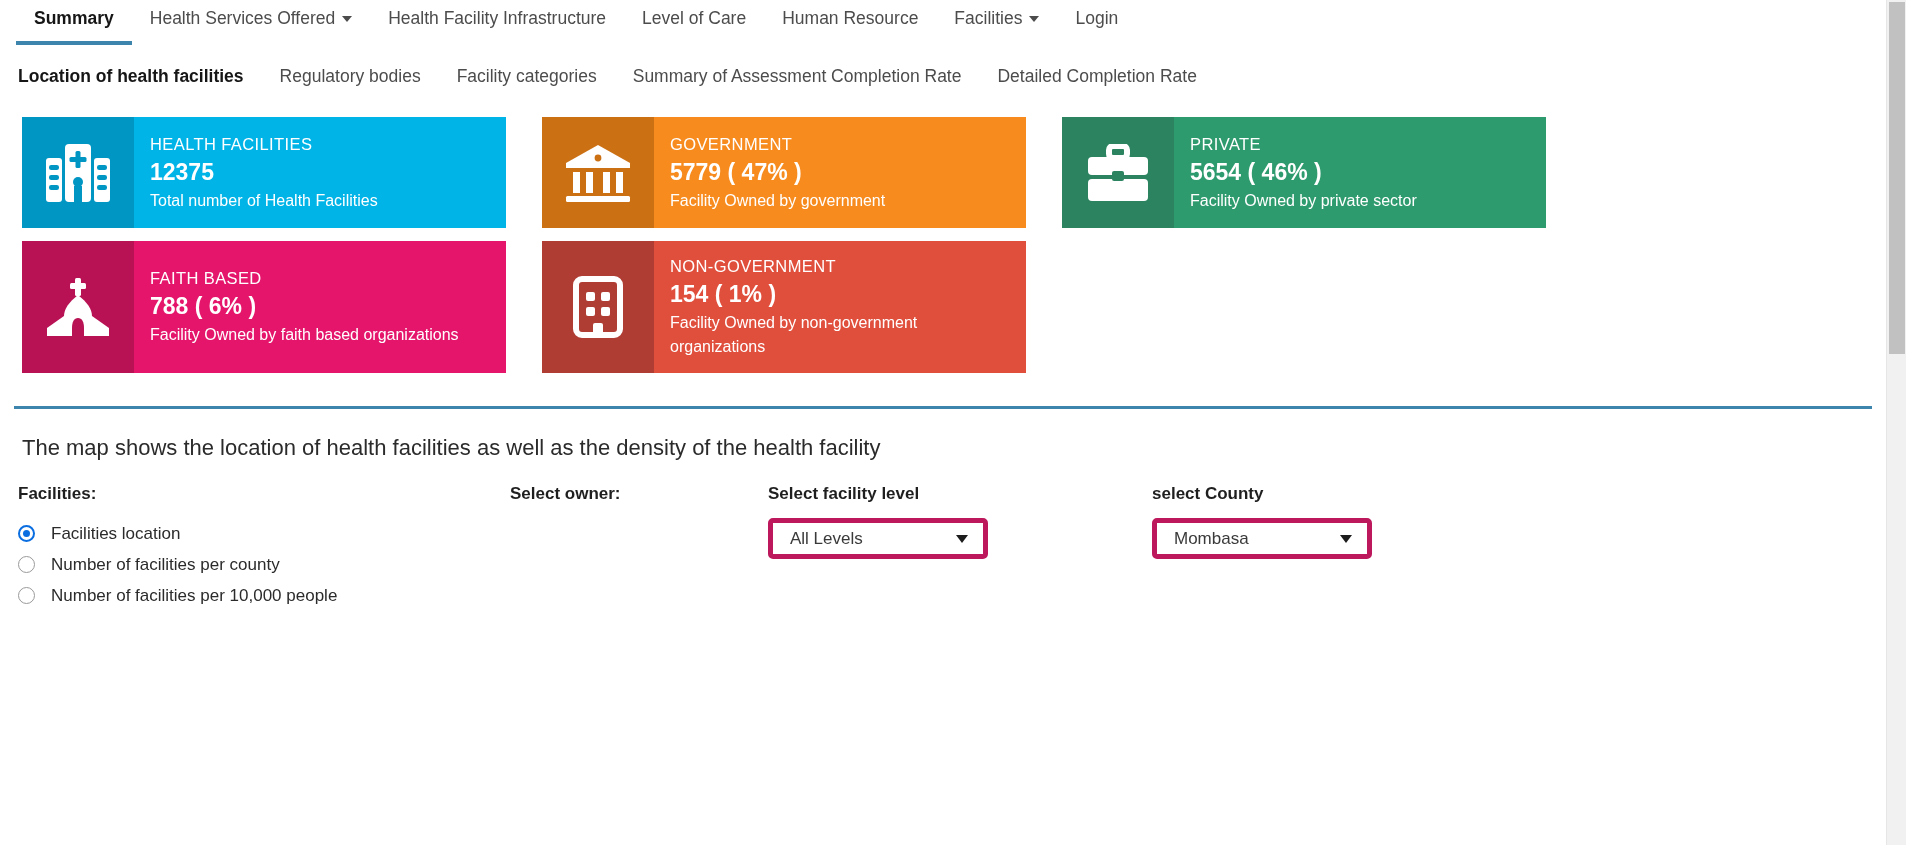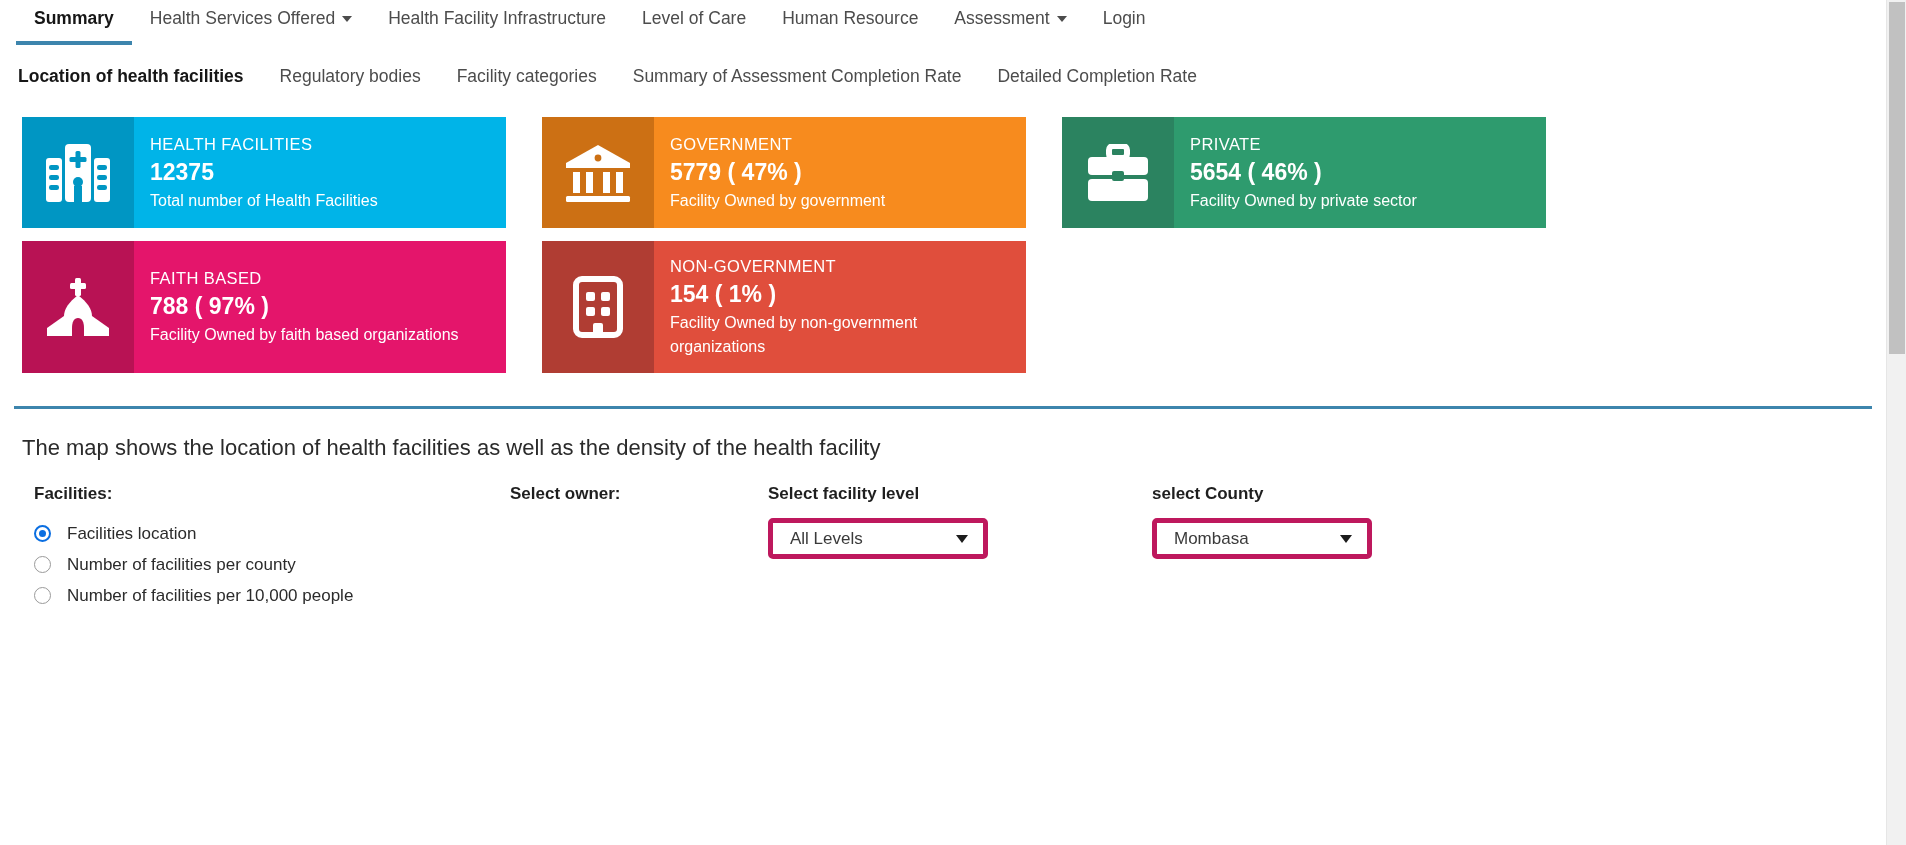"Assessment" span { text: Assessment -> Facilities }
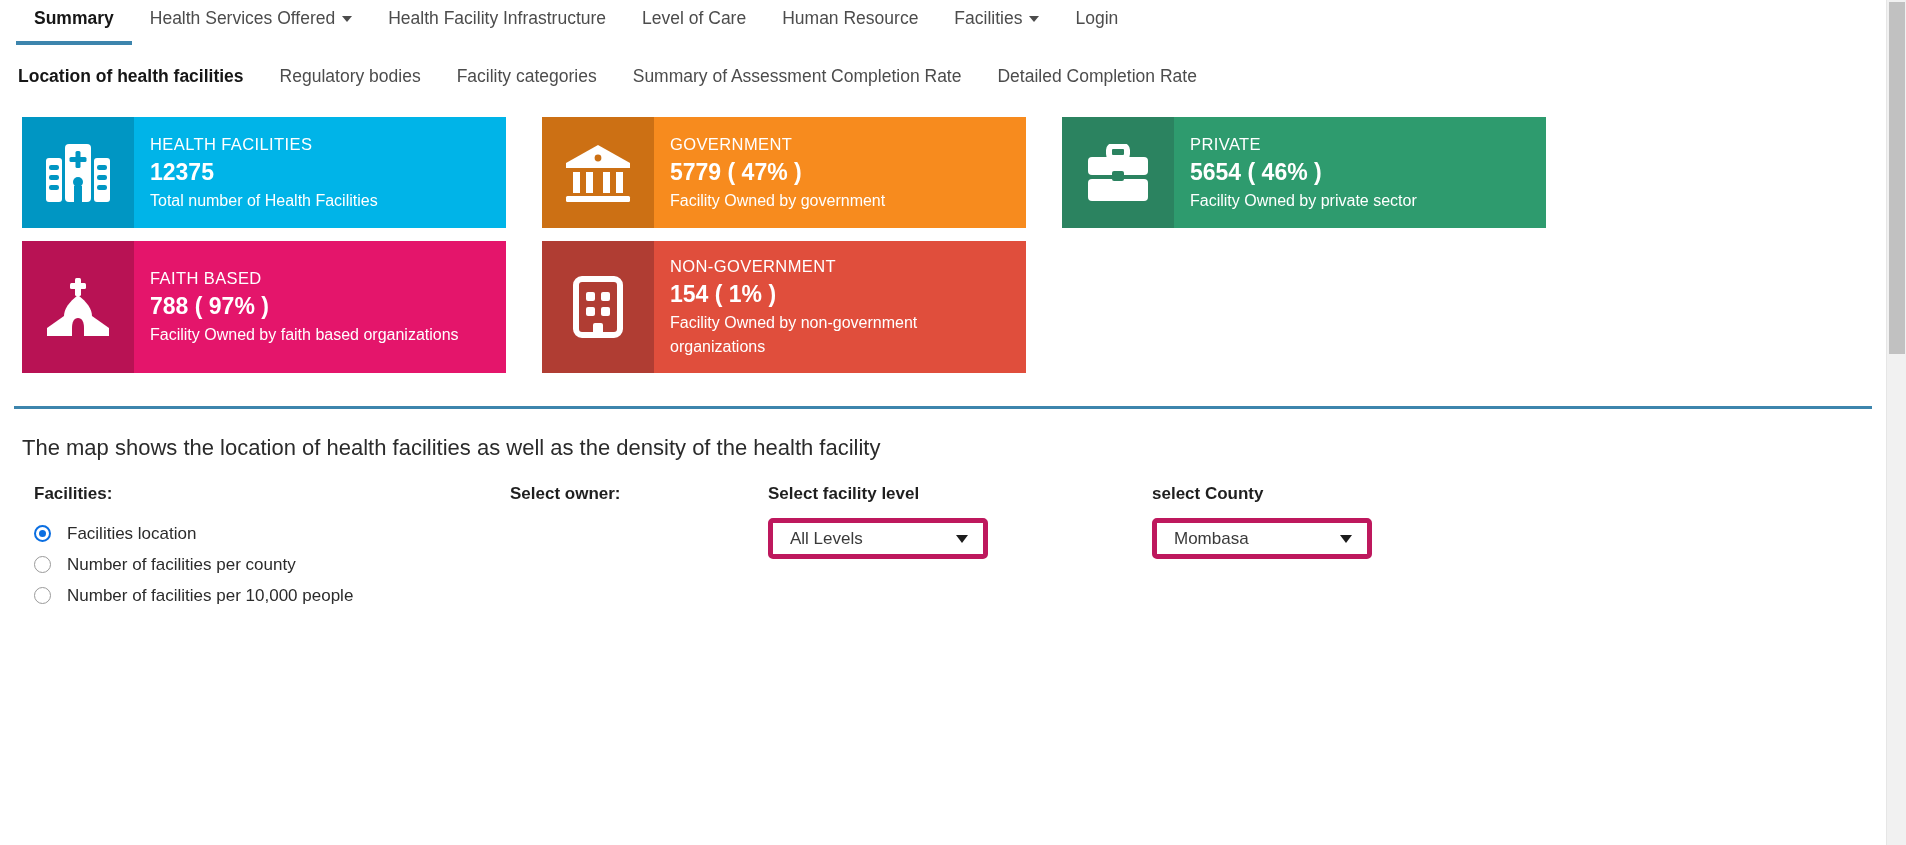"788 ( 97% )" div.card-value { text: 97% -> 6% }
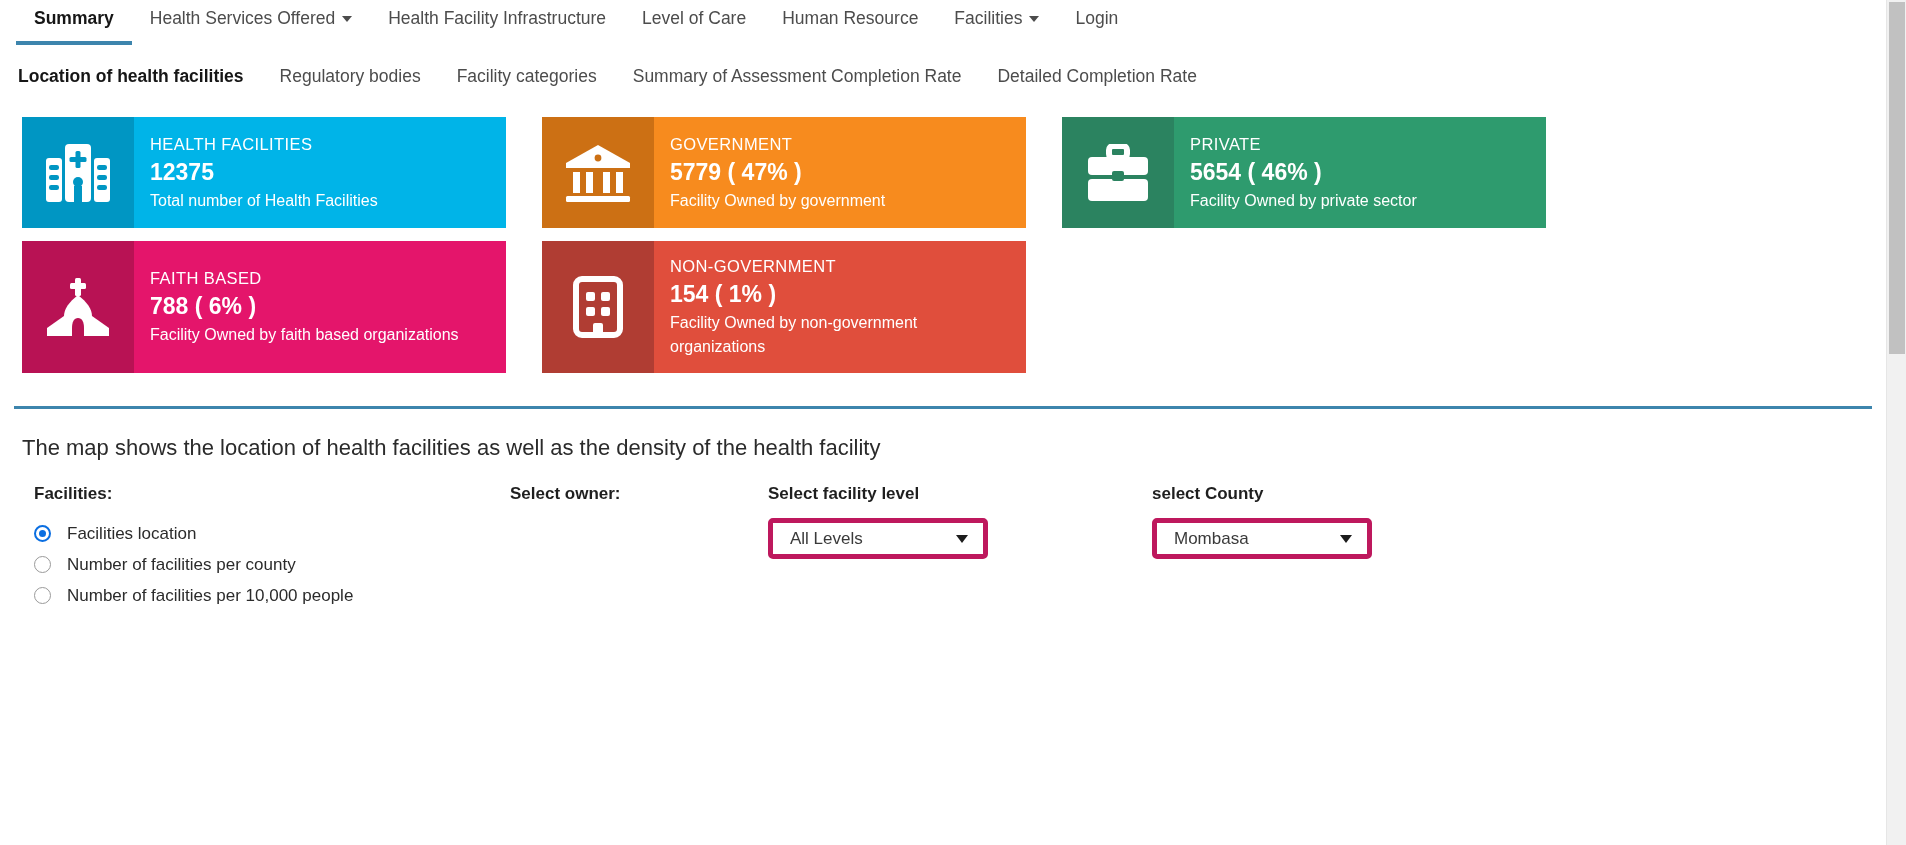"Facilities:" .col-facilities { padding-left: 34px -> 18px }
